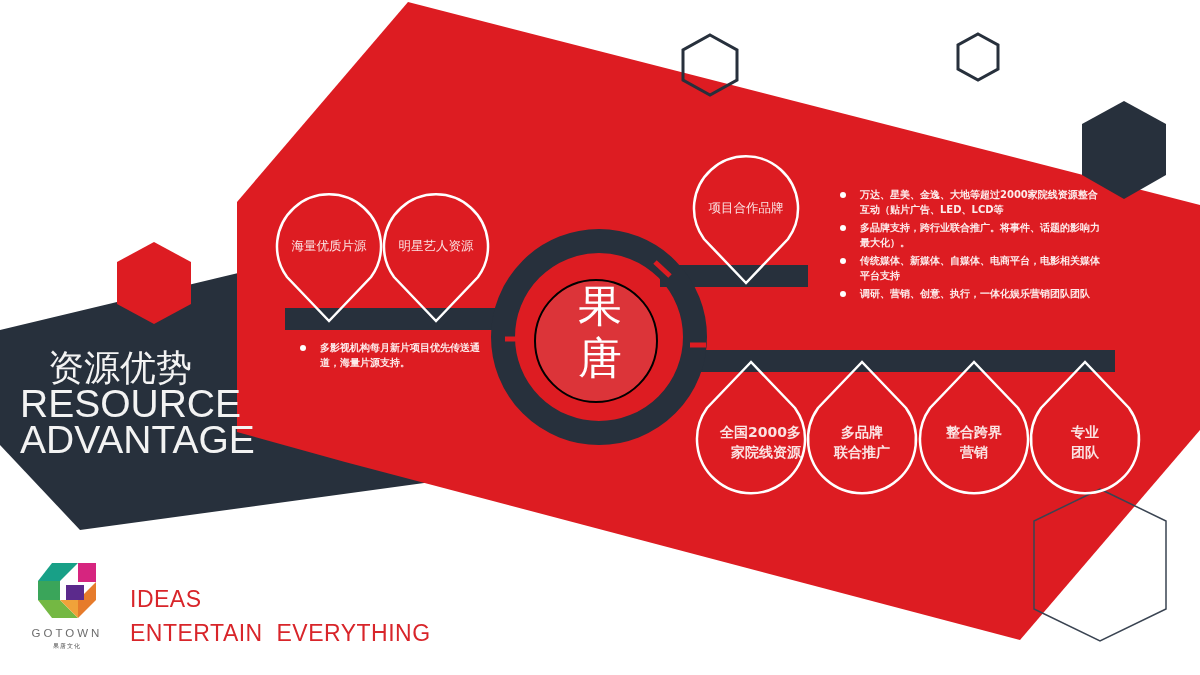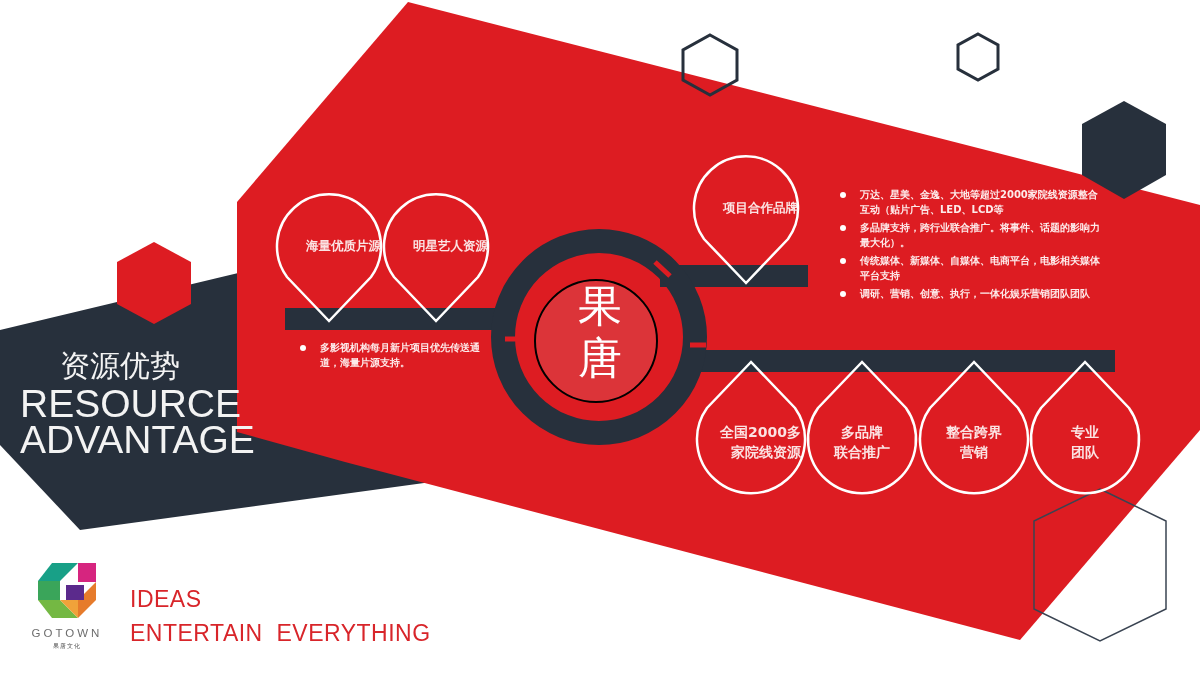"项目合作品牌" .pin-label { font-weight: bold -> normal; text-align: right -> center }
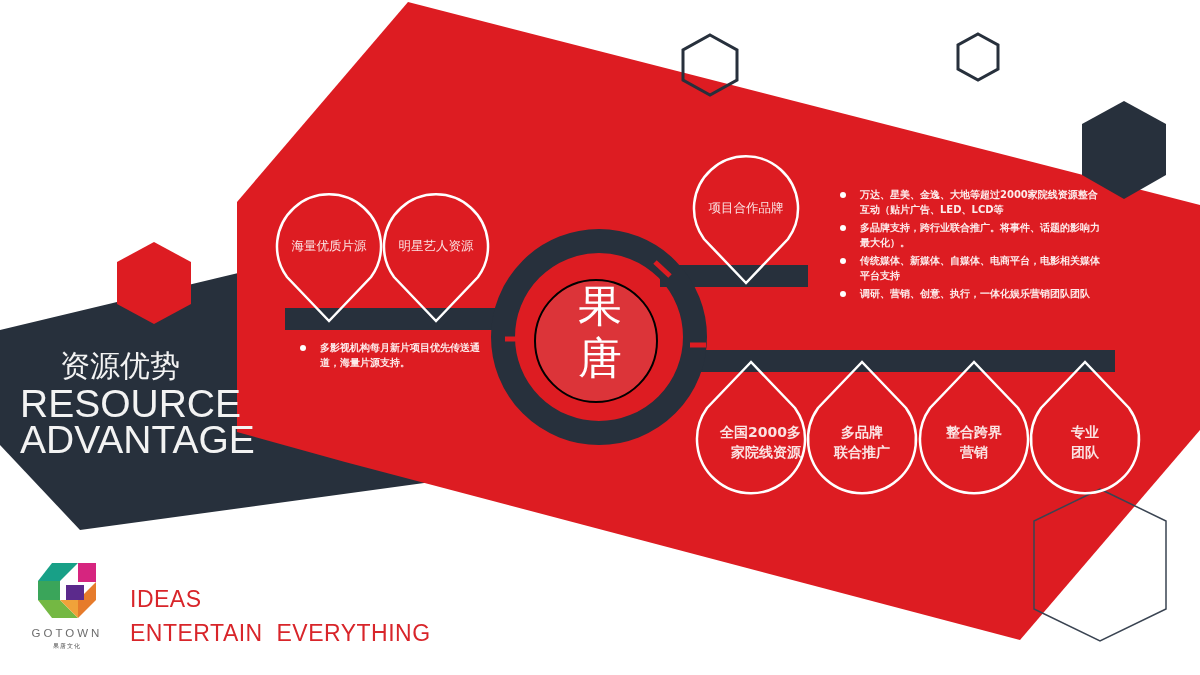"资源优势" .title-block .cn { font-family: Liberation Mono, monospace -> Liberation Sans, sans-serif; font-size: 30px -> 36px }
